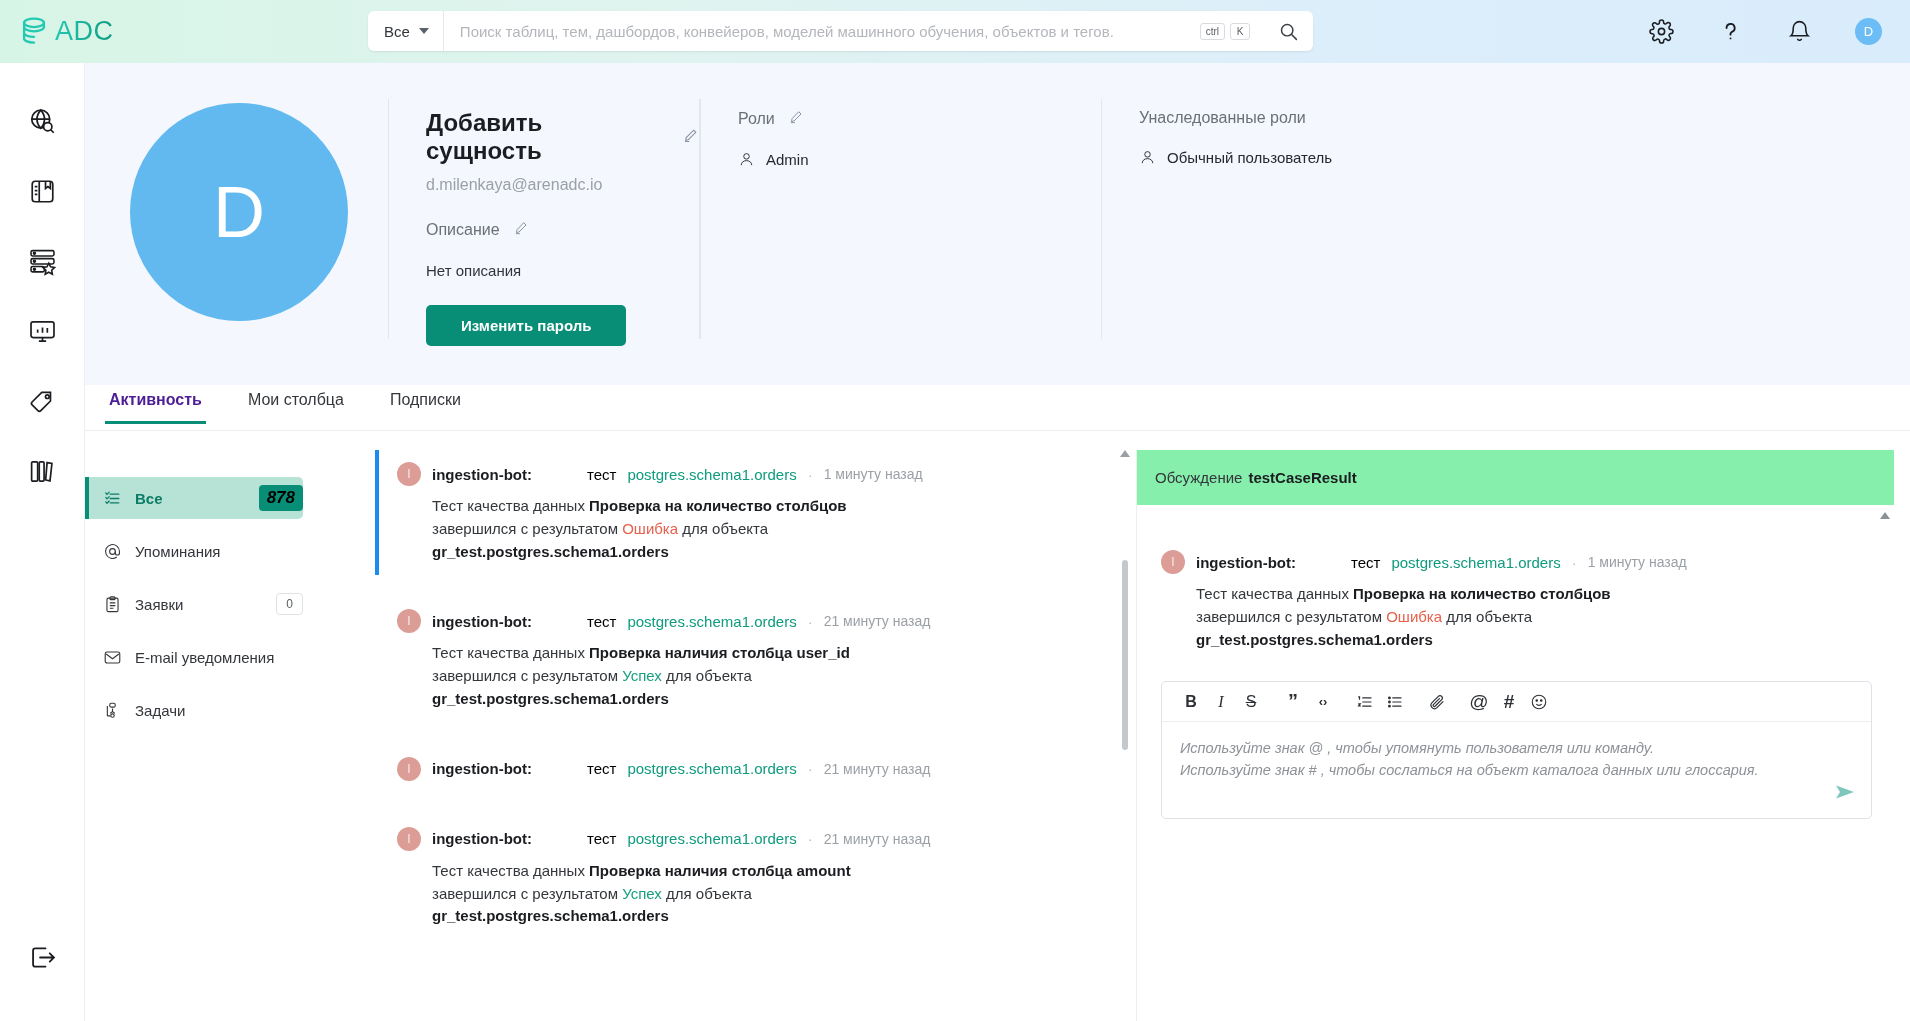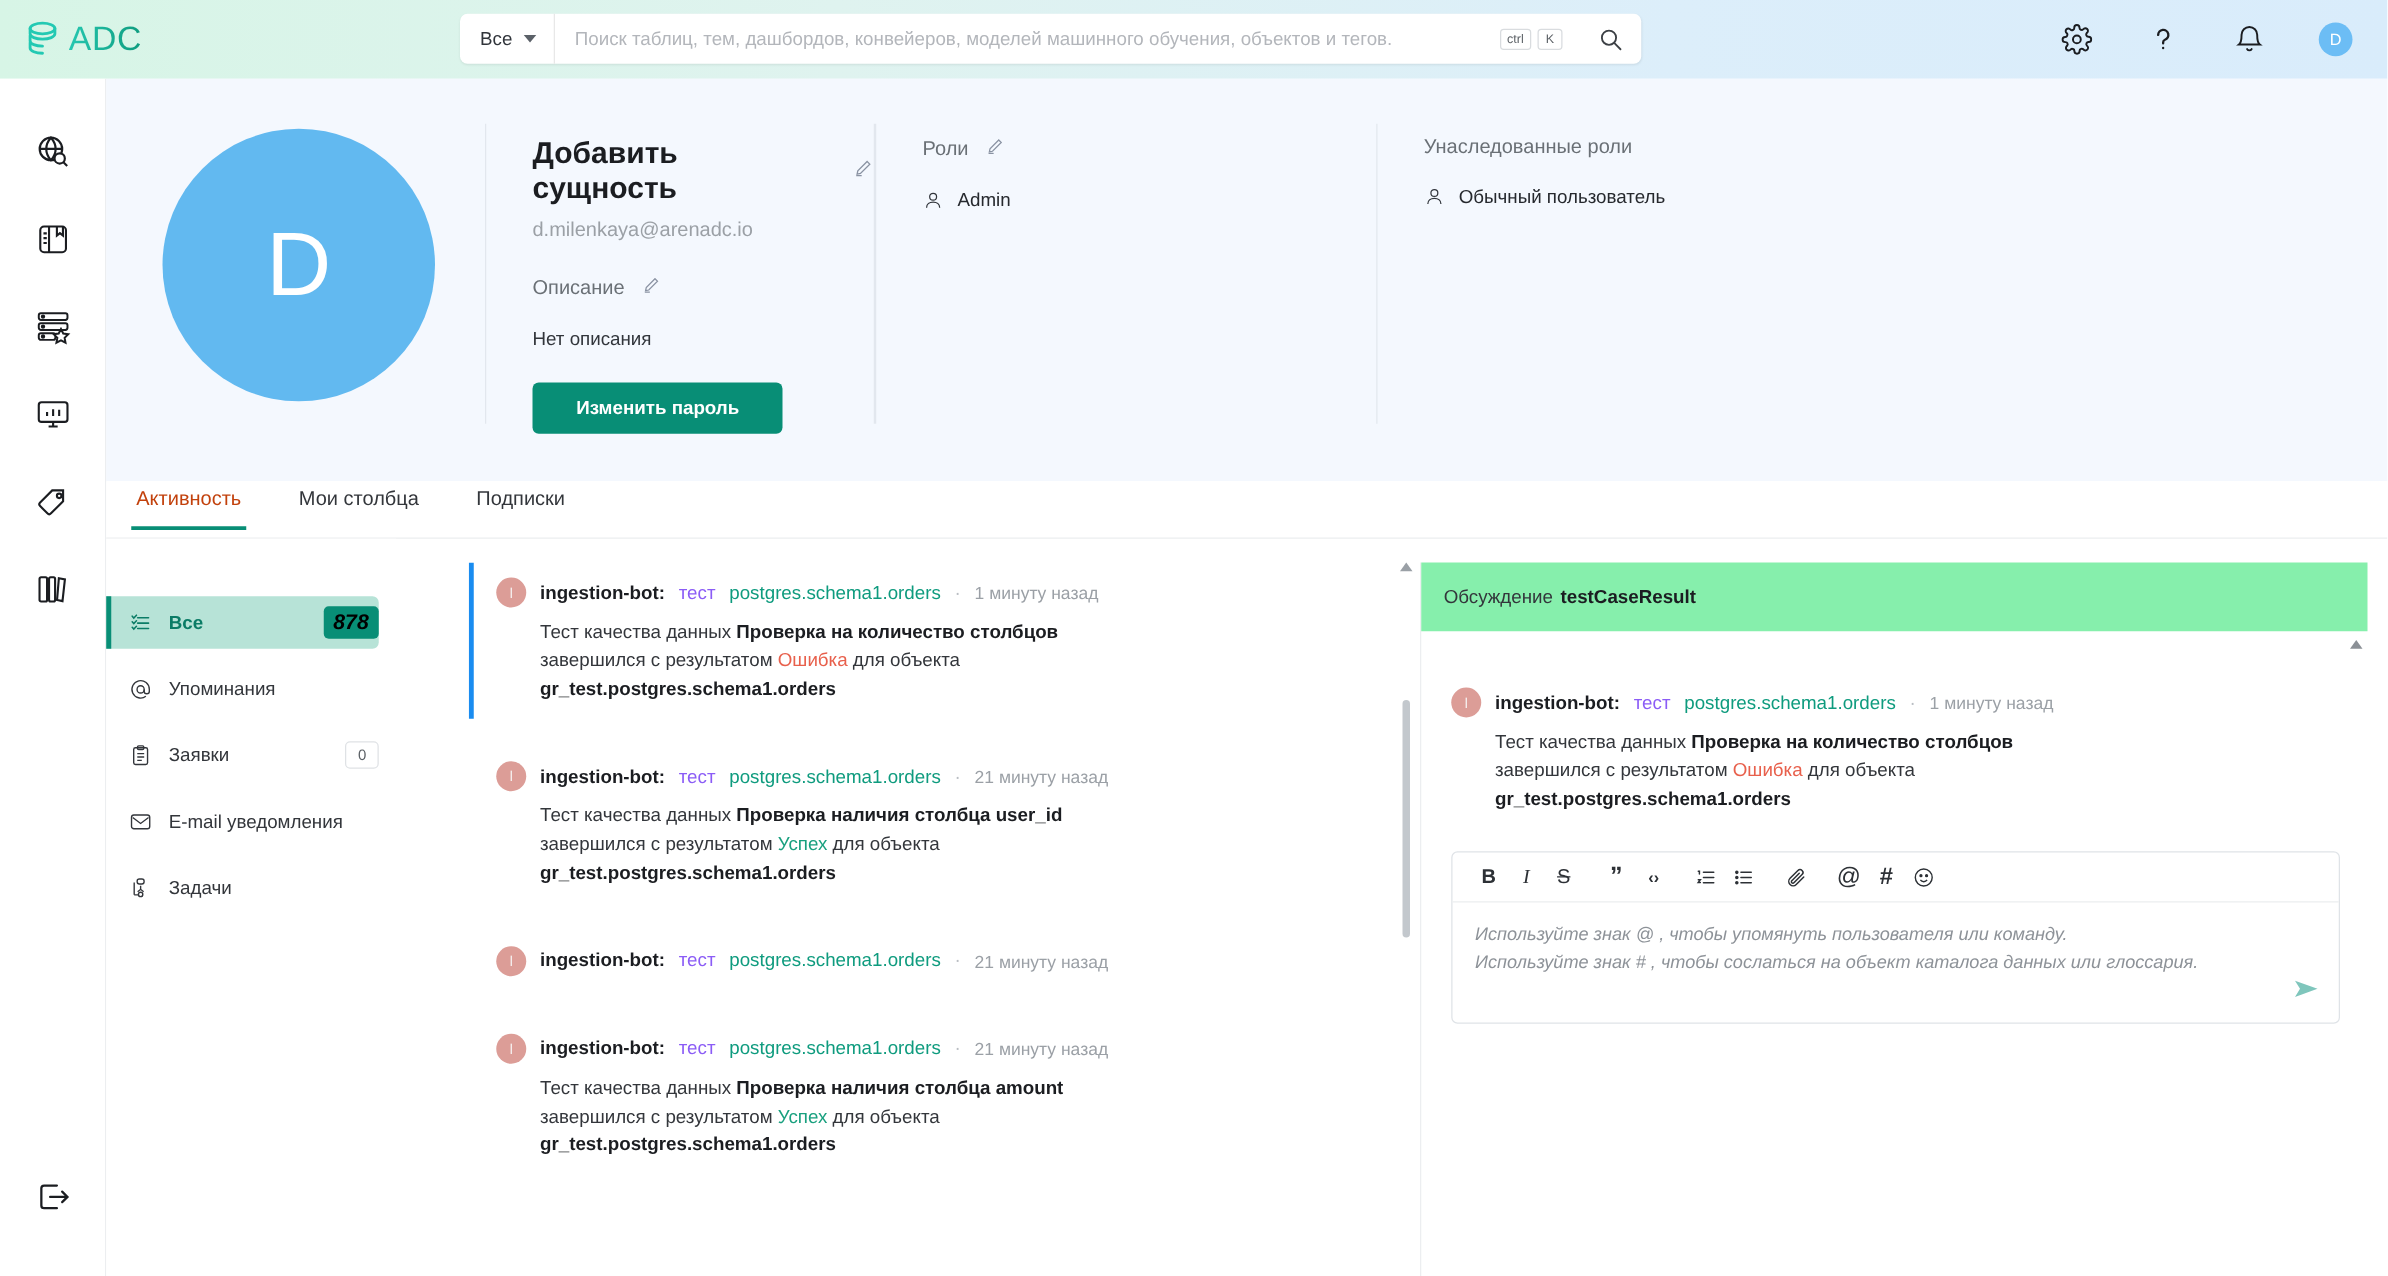"Активность" .tab.active { color: #c2410c -> #4c1d95; font-weight: normal -> bold }
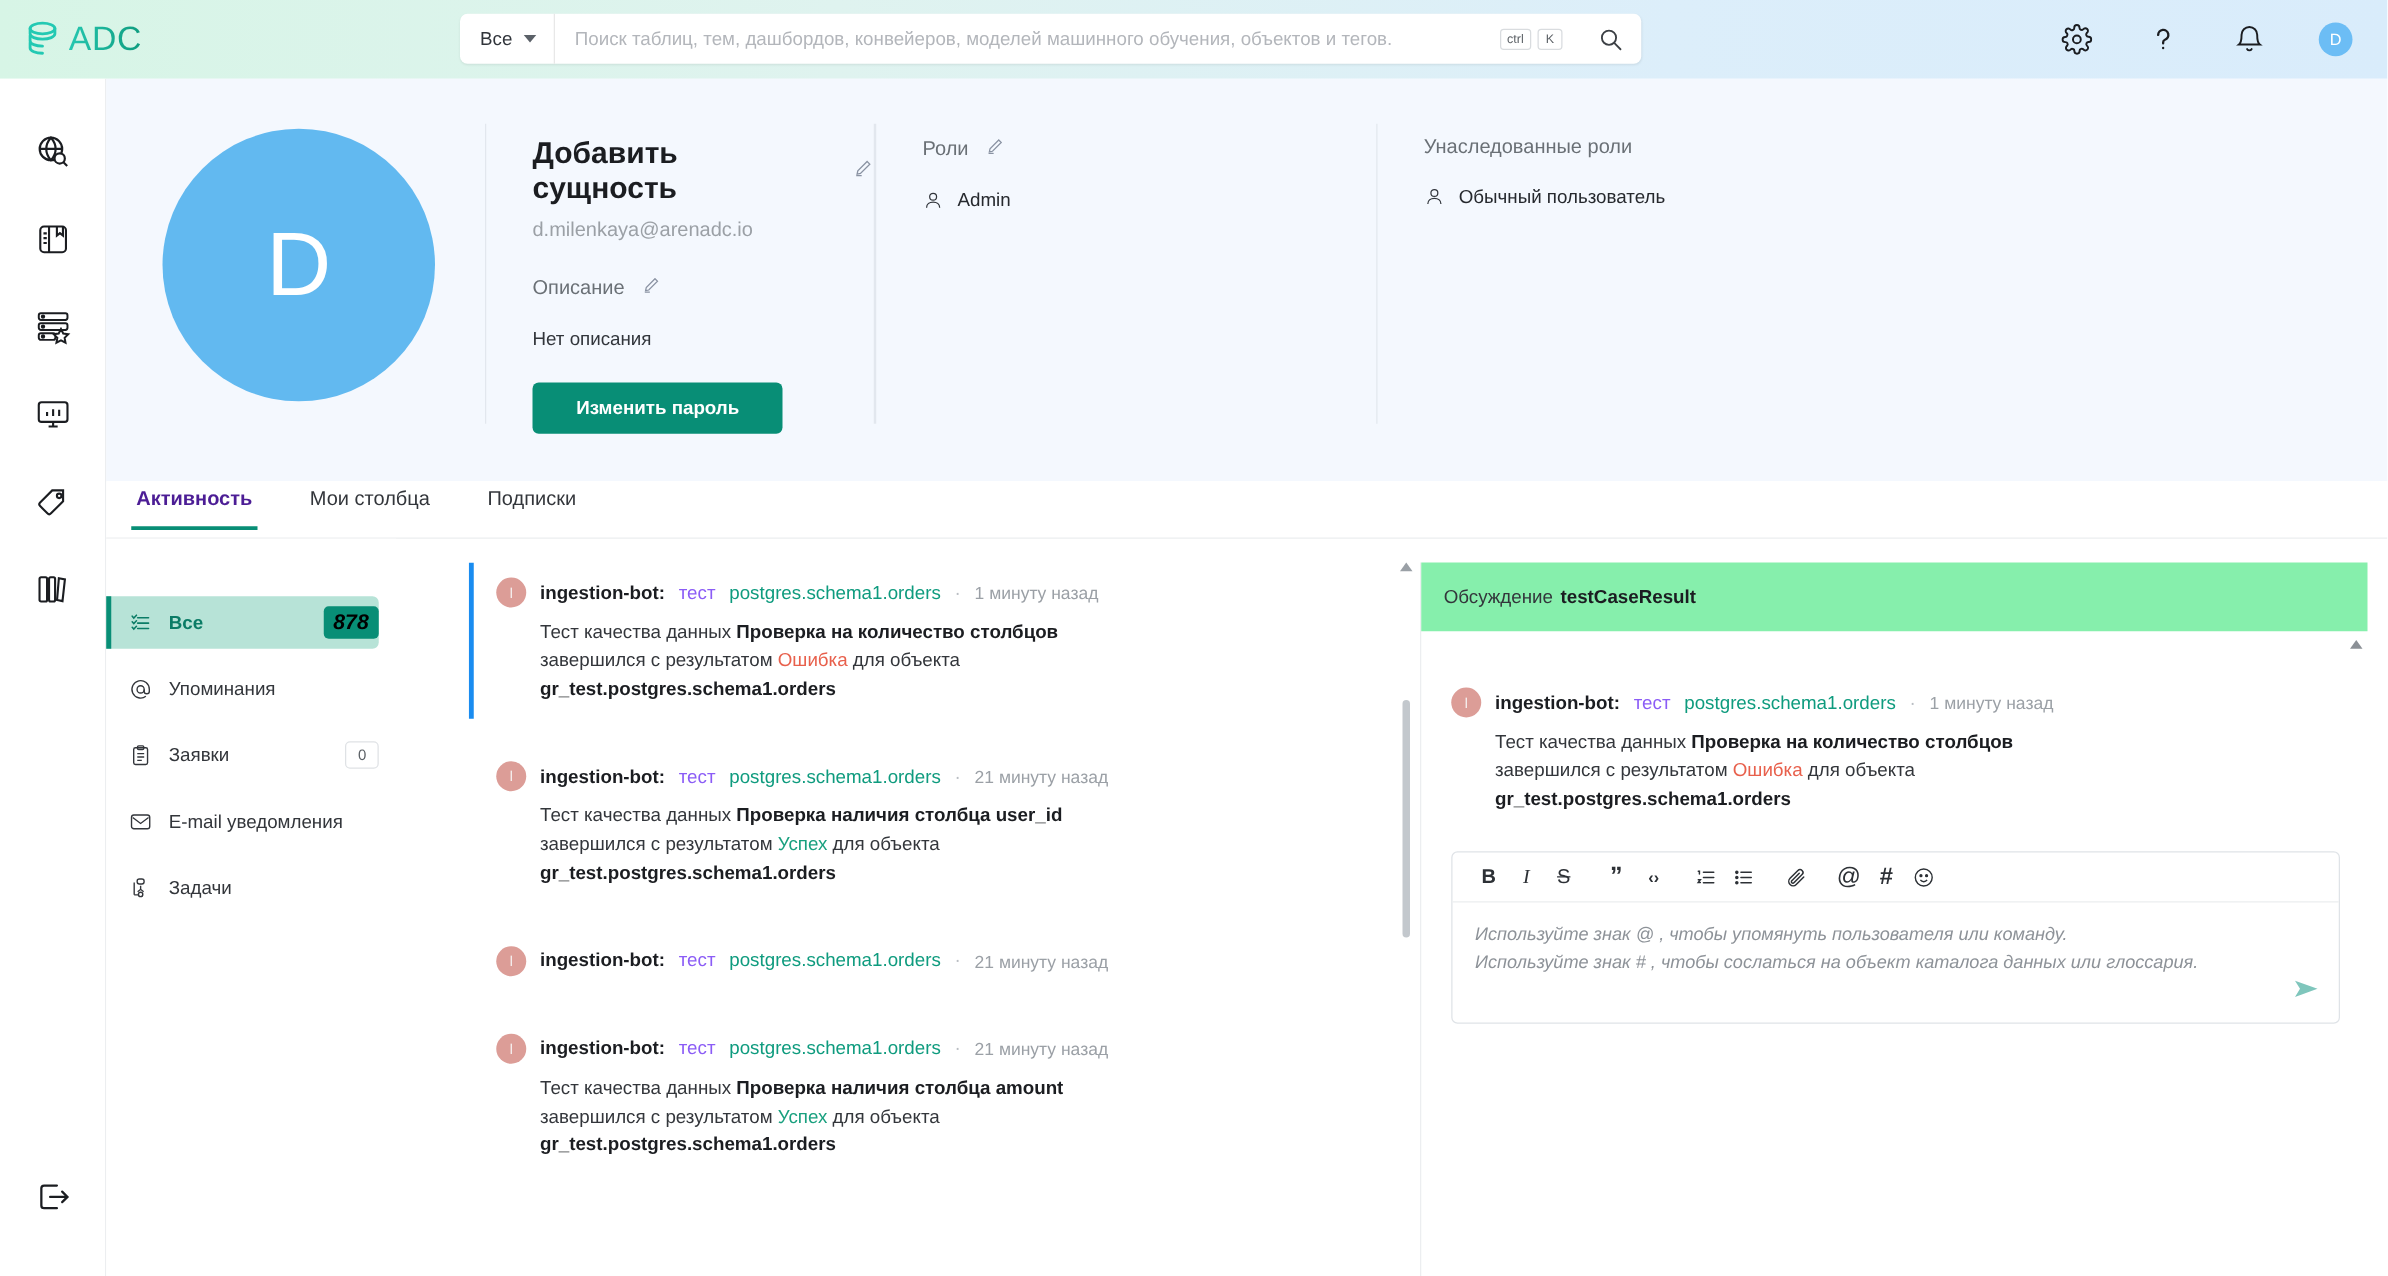"тест" .lt-grey { color: #8b5cf6 -> #000000; margin-left: none -> 44px }
